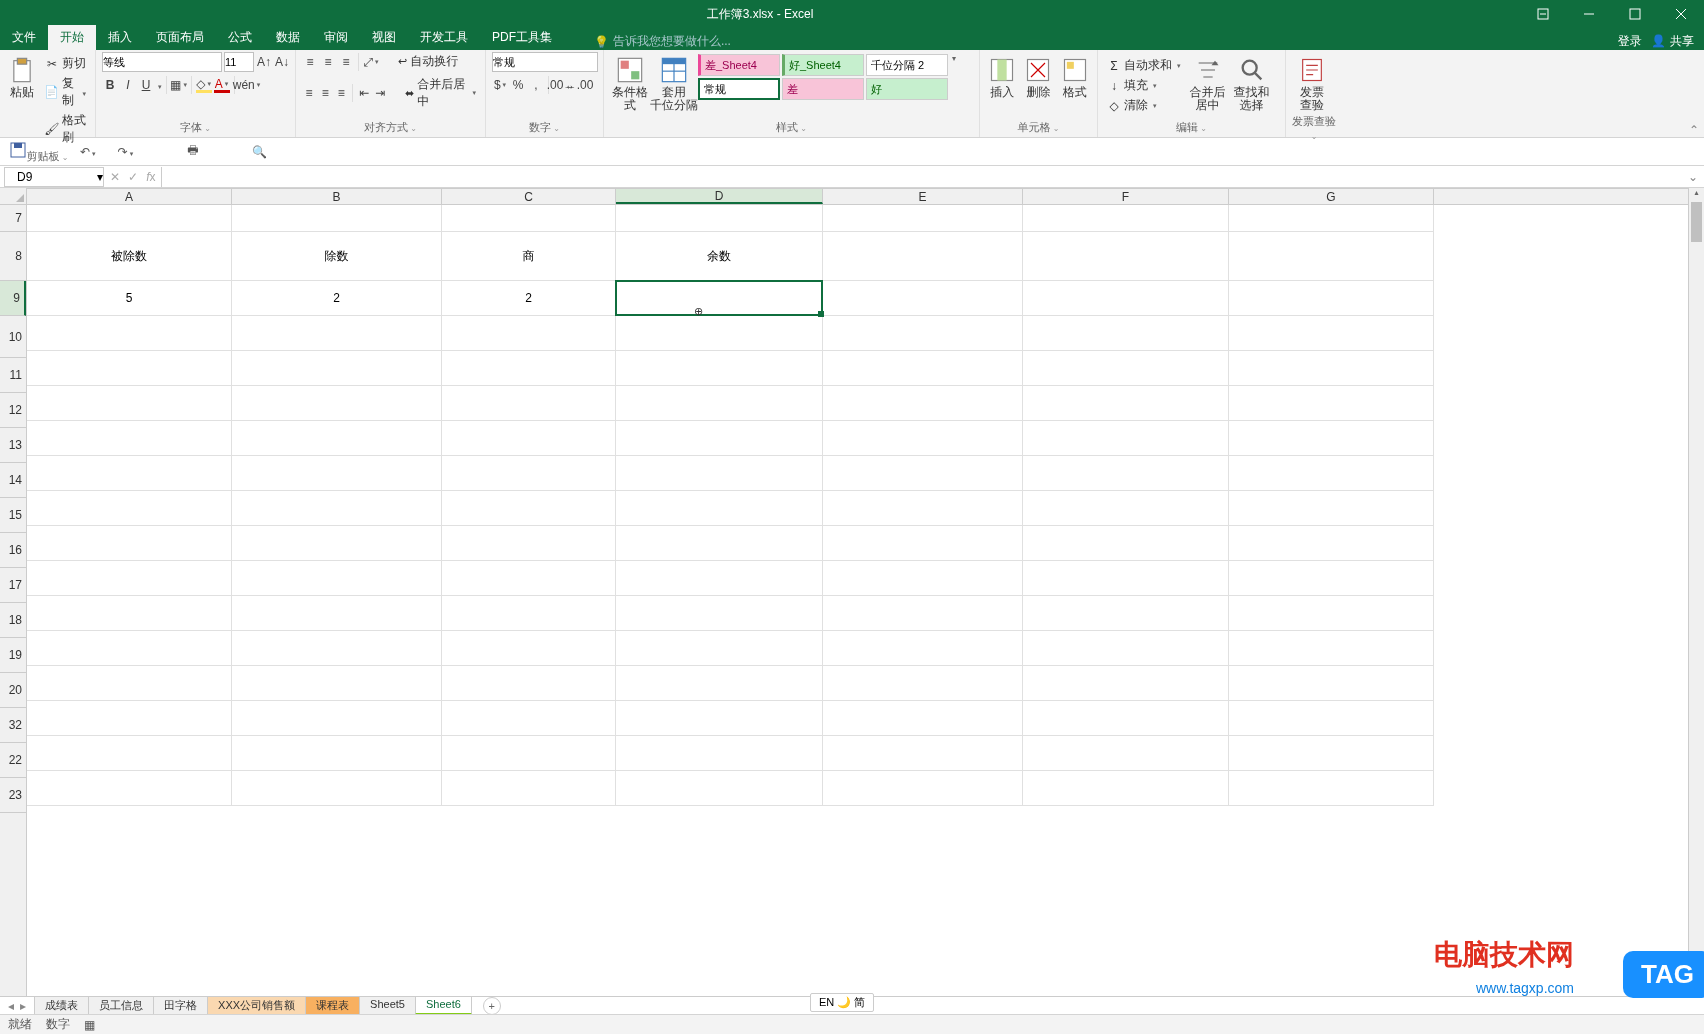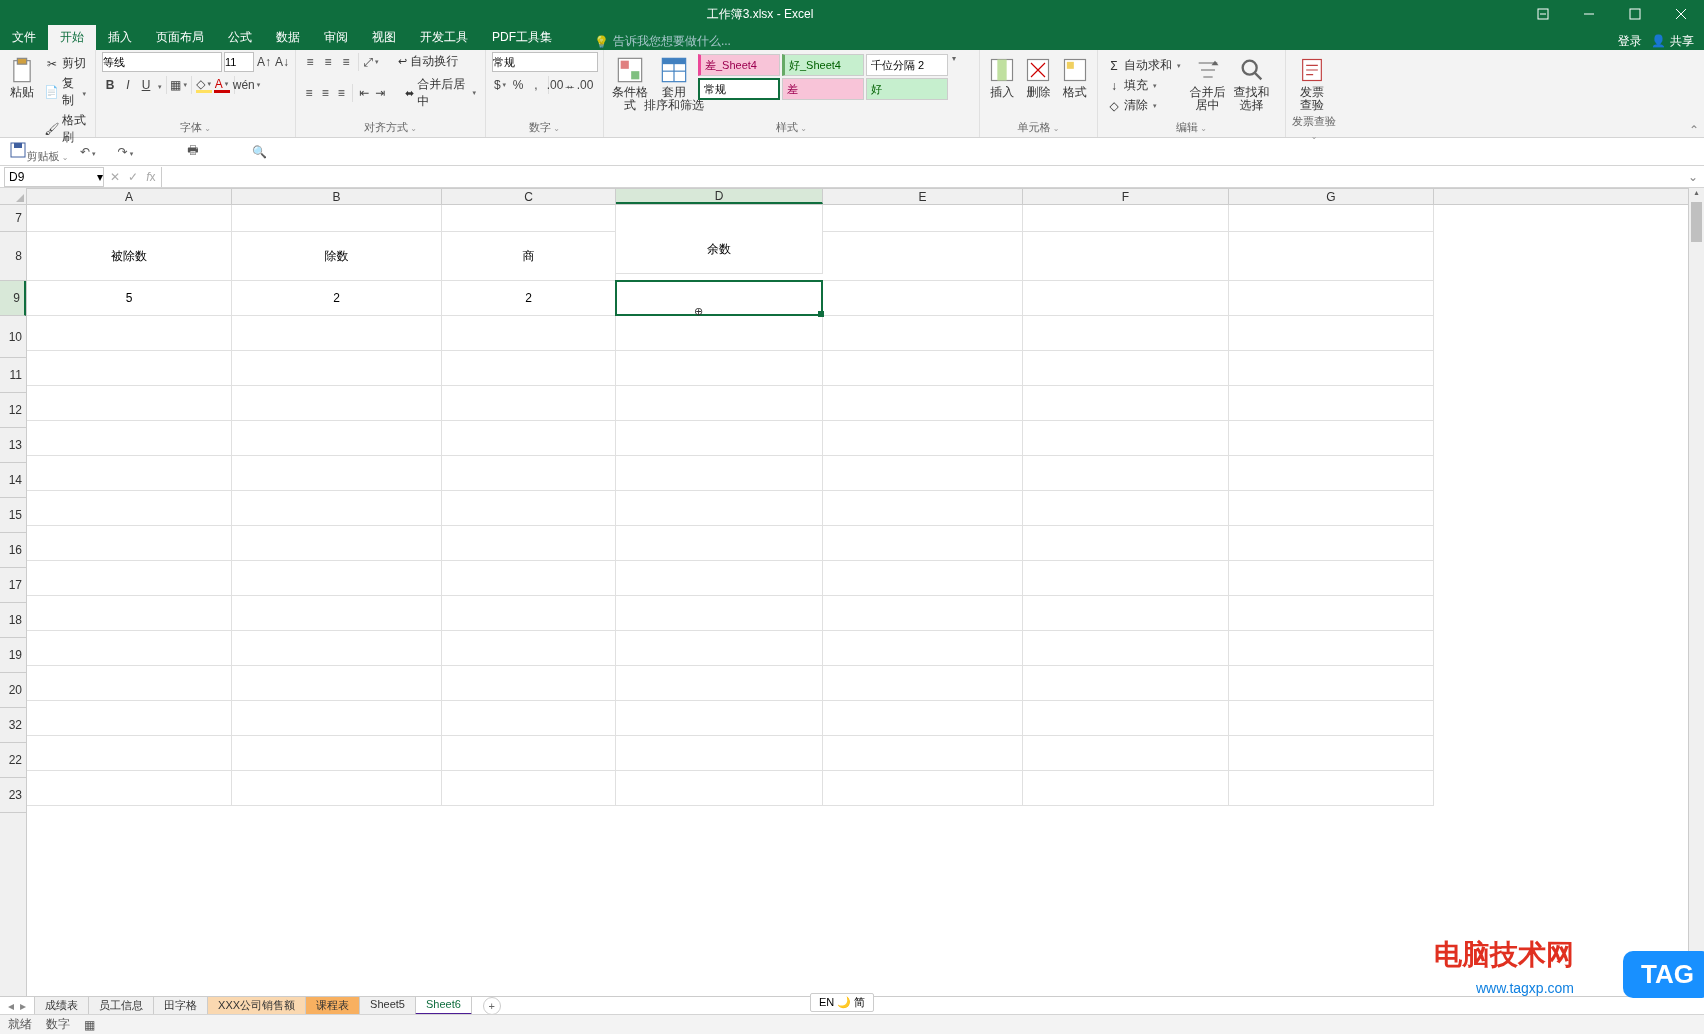"套用" span { text: 排序和筛选 -> 千位分隔 }
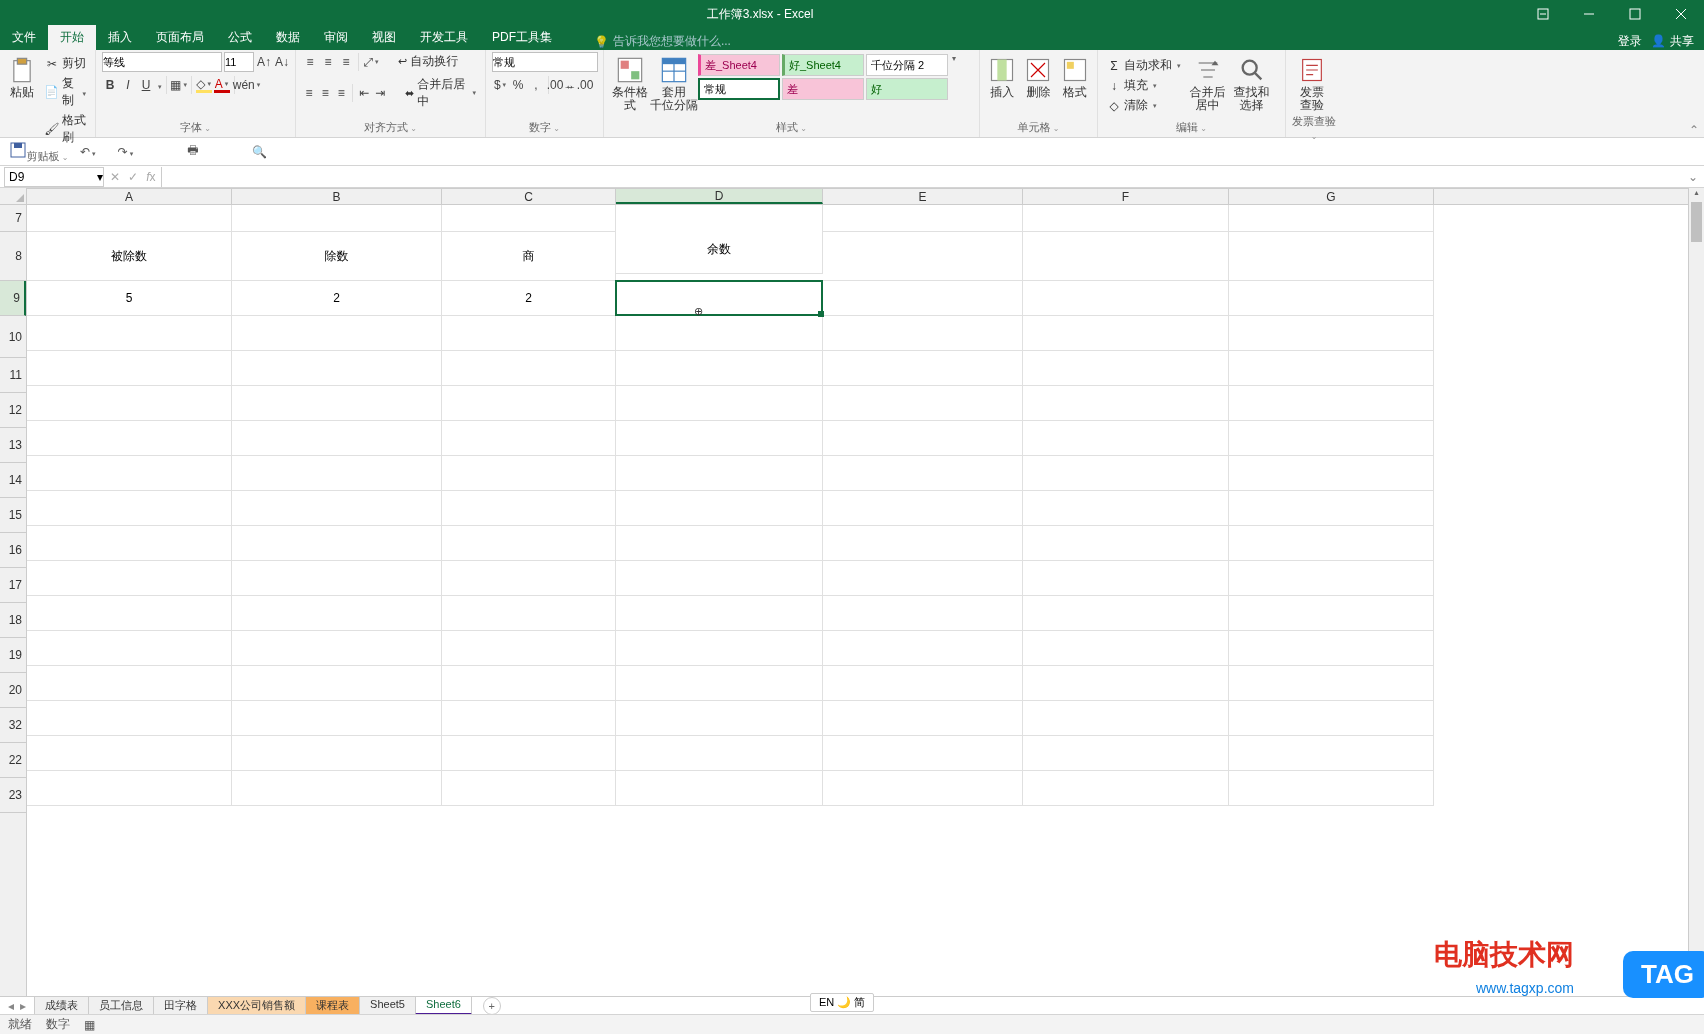"D9" .namebox { padding-left: 4px -> 12px }
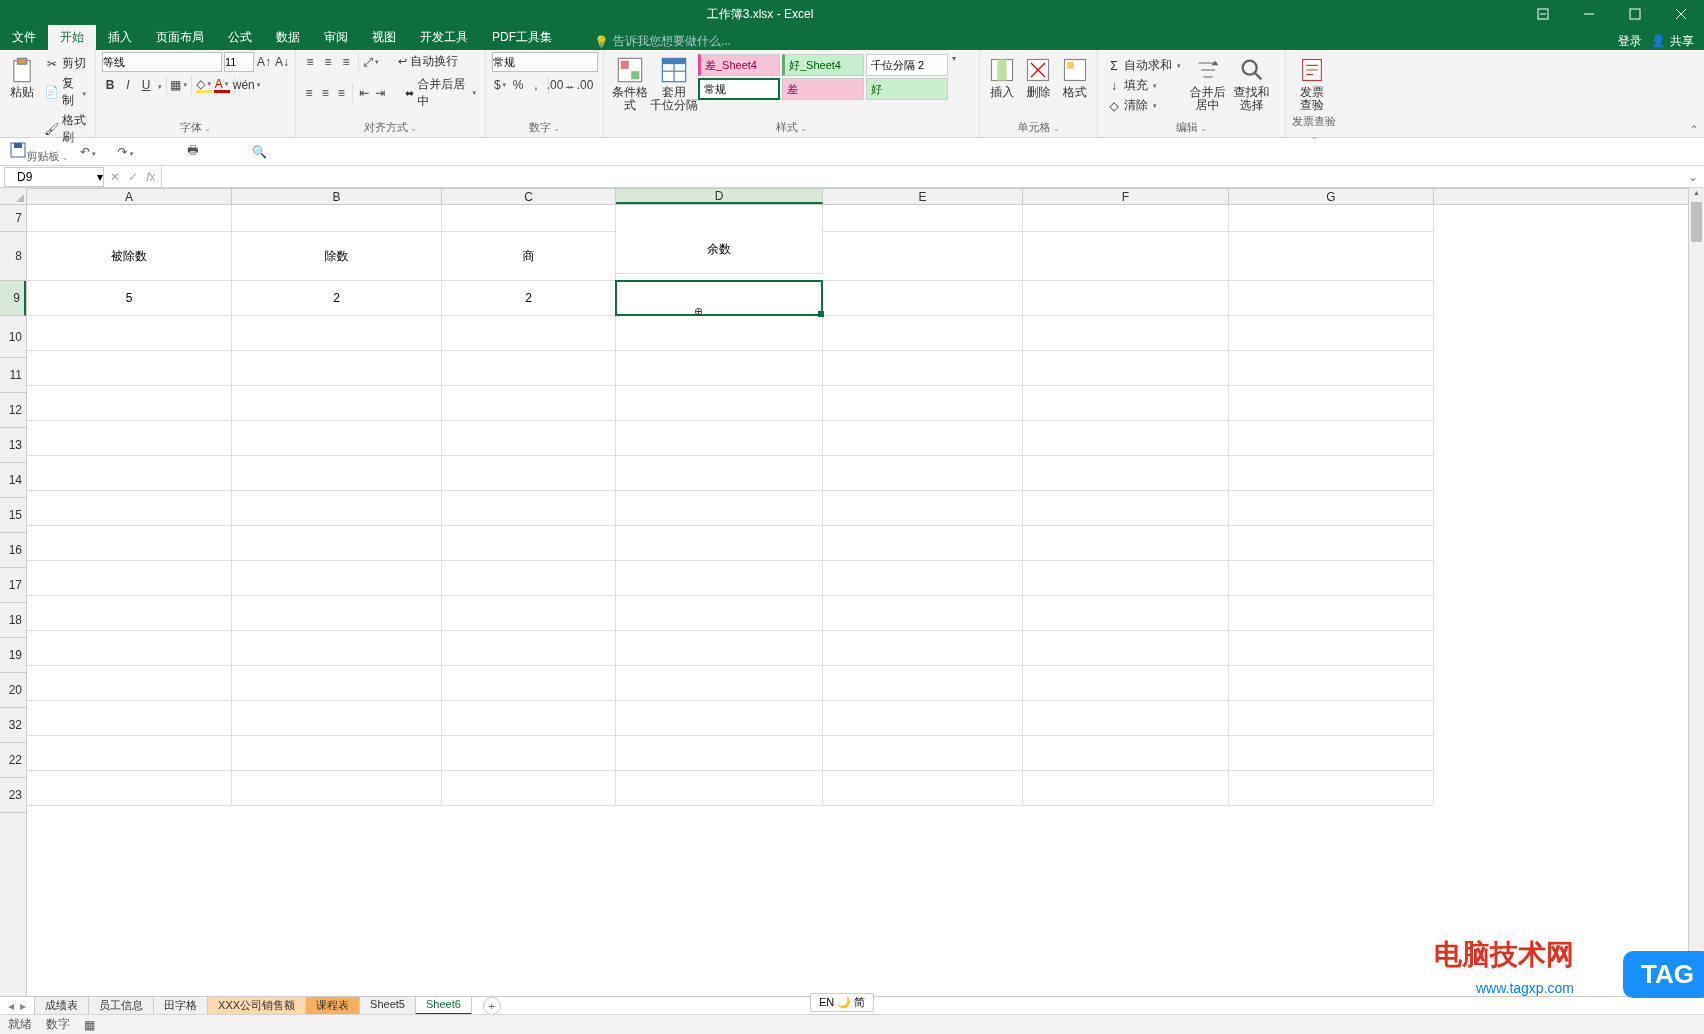"余数" div.cell { top: 20px -> 27px }
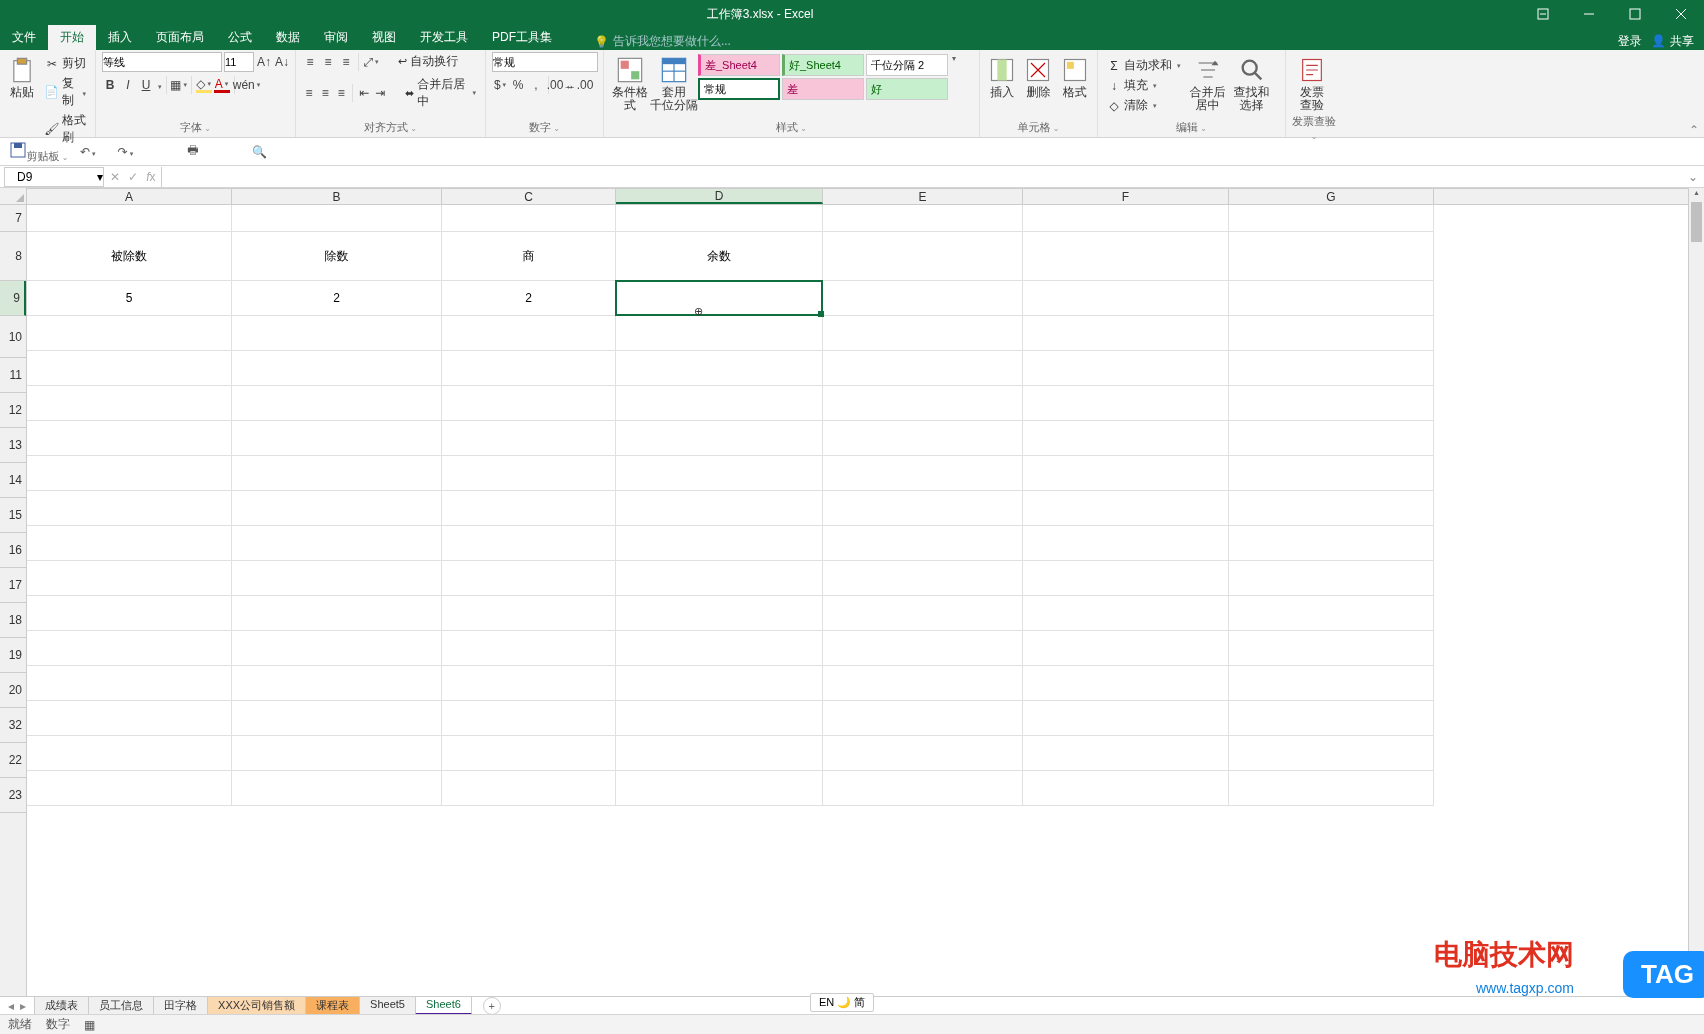"Sheet6" .sheettab.active { border-bottom: 2px solid #4c1d95 -> 2px solid #84cc16 }
